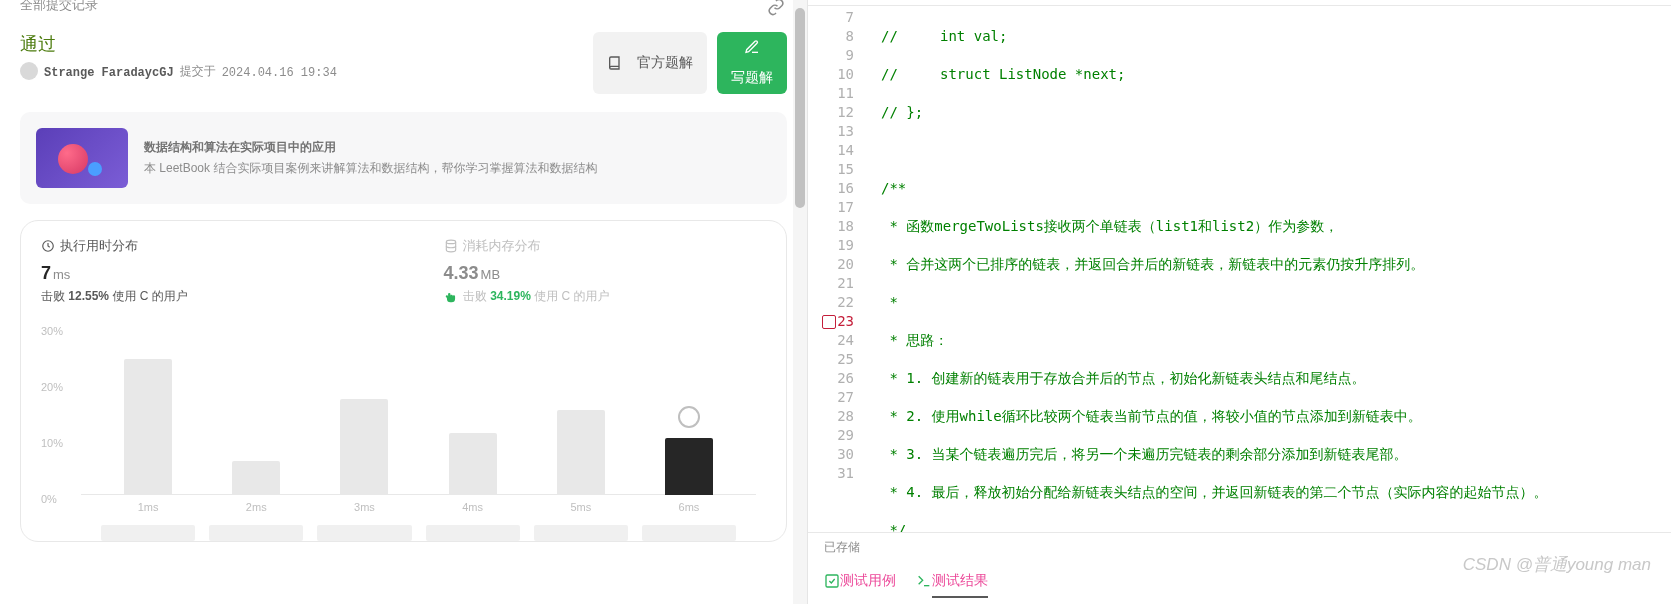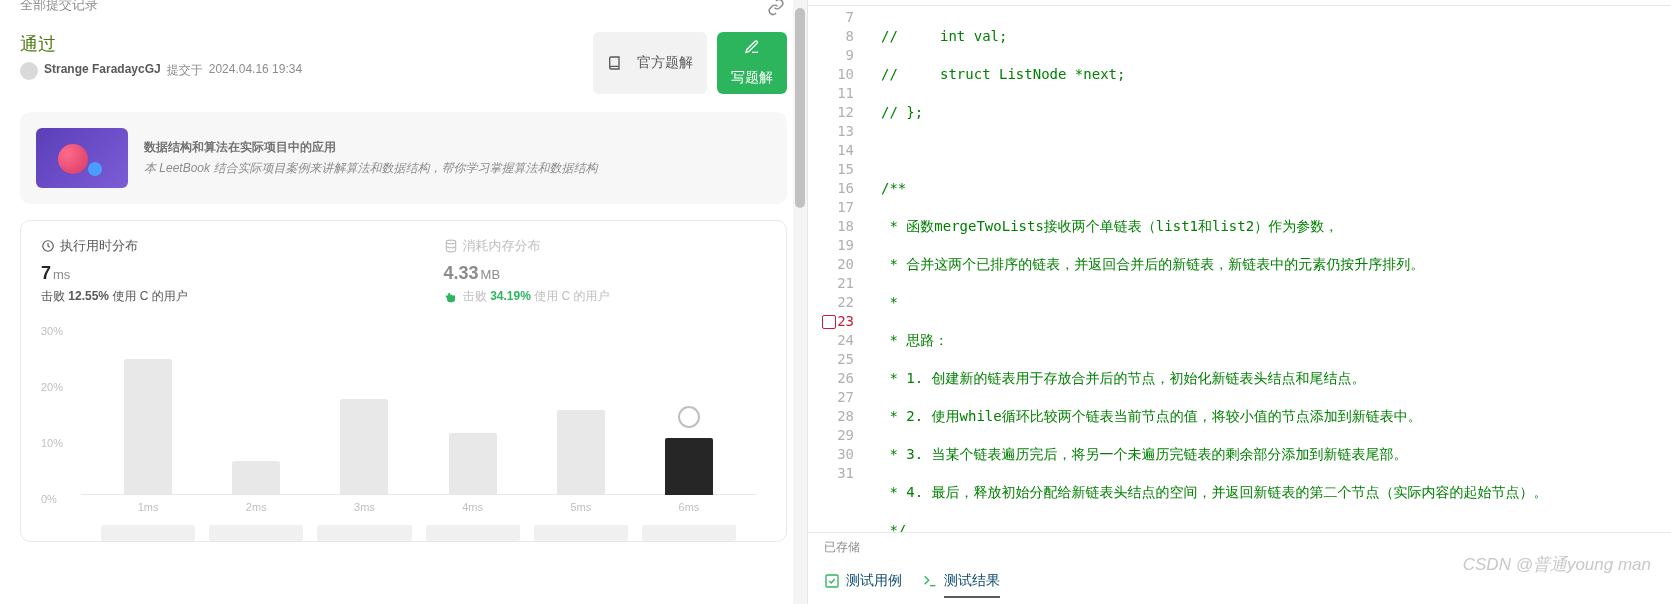"Strange FaradaycGJ" .user-row { align-items: flex-start -> flex-end; font-family: none -> Liberation Mono, monospace }
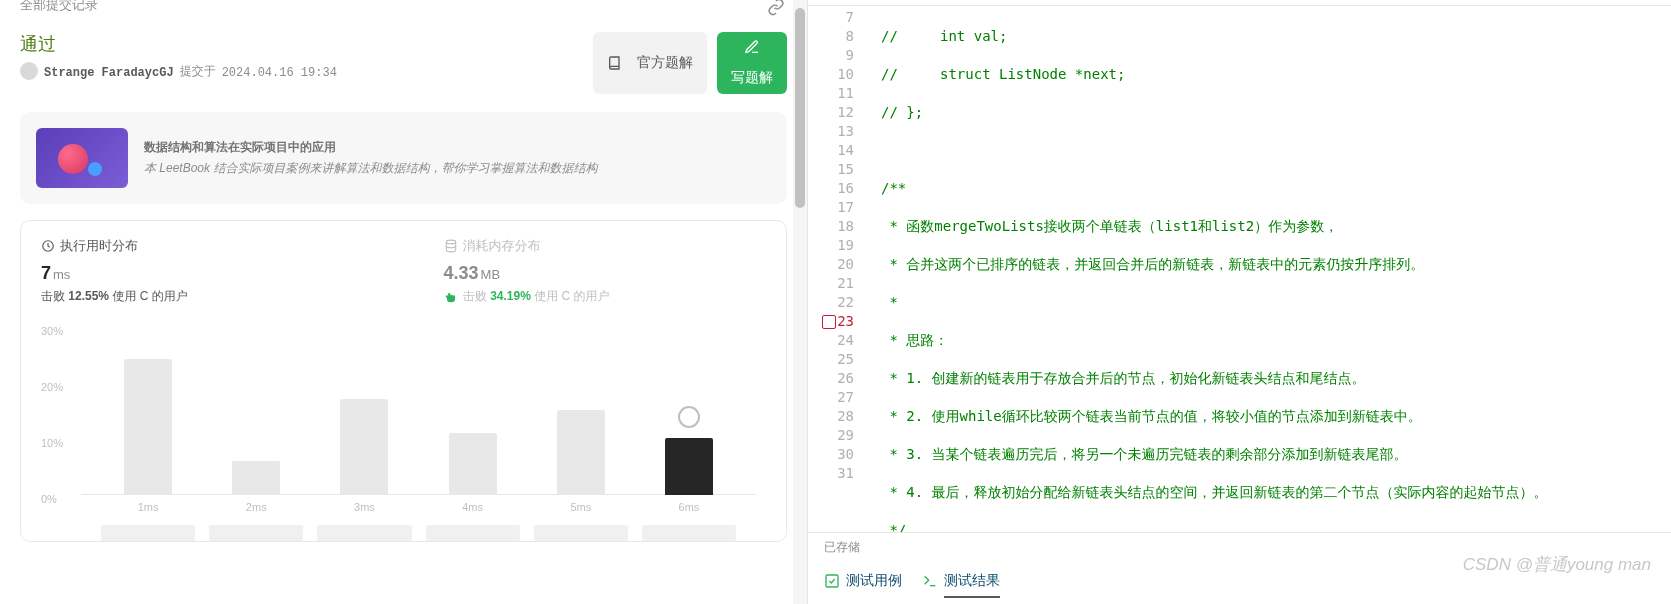"本 LeetBook" .promo-desc { font-style: italic -> none }
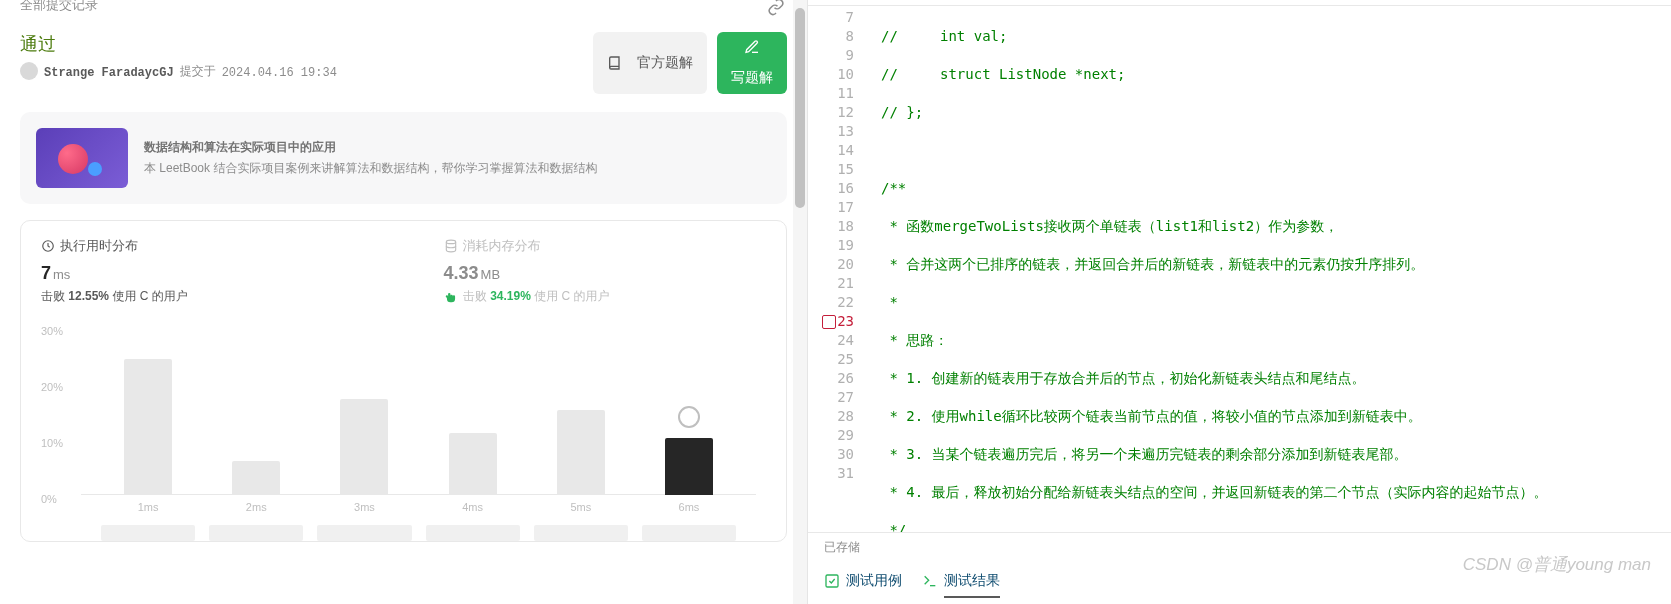"执行用时分布" .stats-card { border-radius: 10px -> 18px }
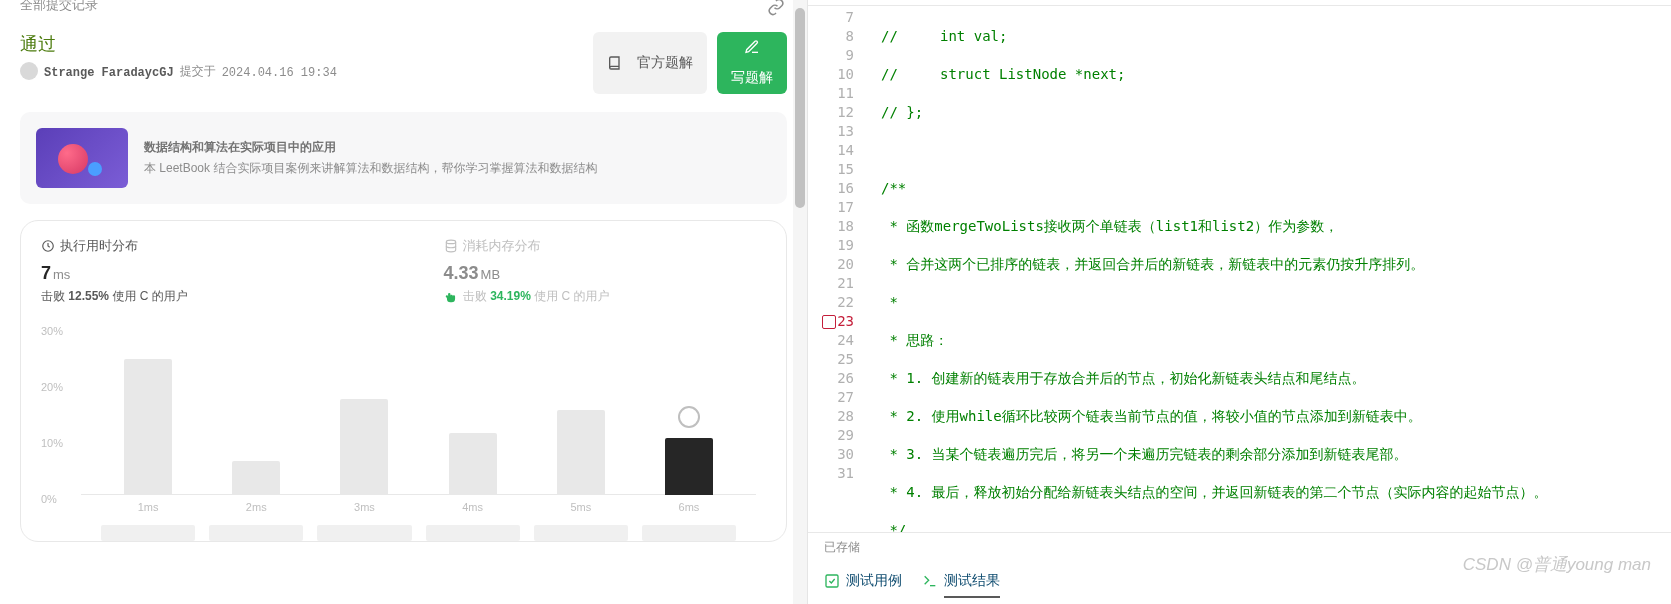"测试用例" .tab { color: #0c4a6e -> #ec4899; gap: 6px -> 0 }
